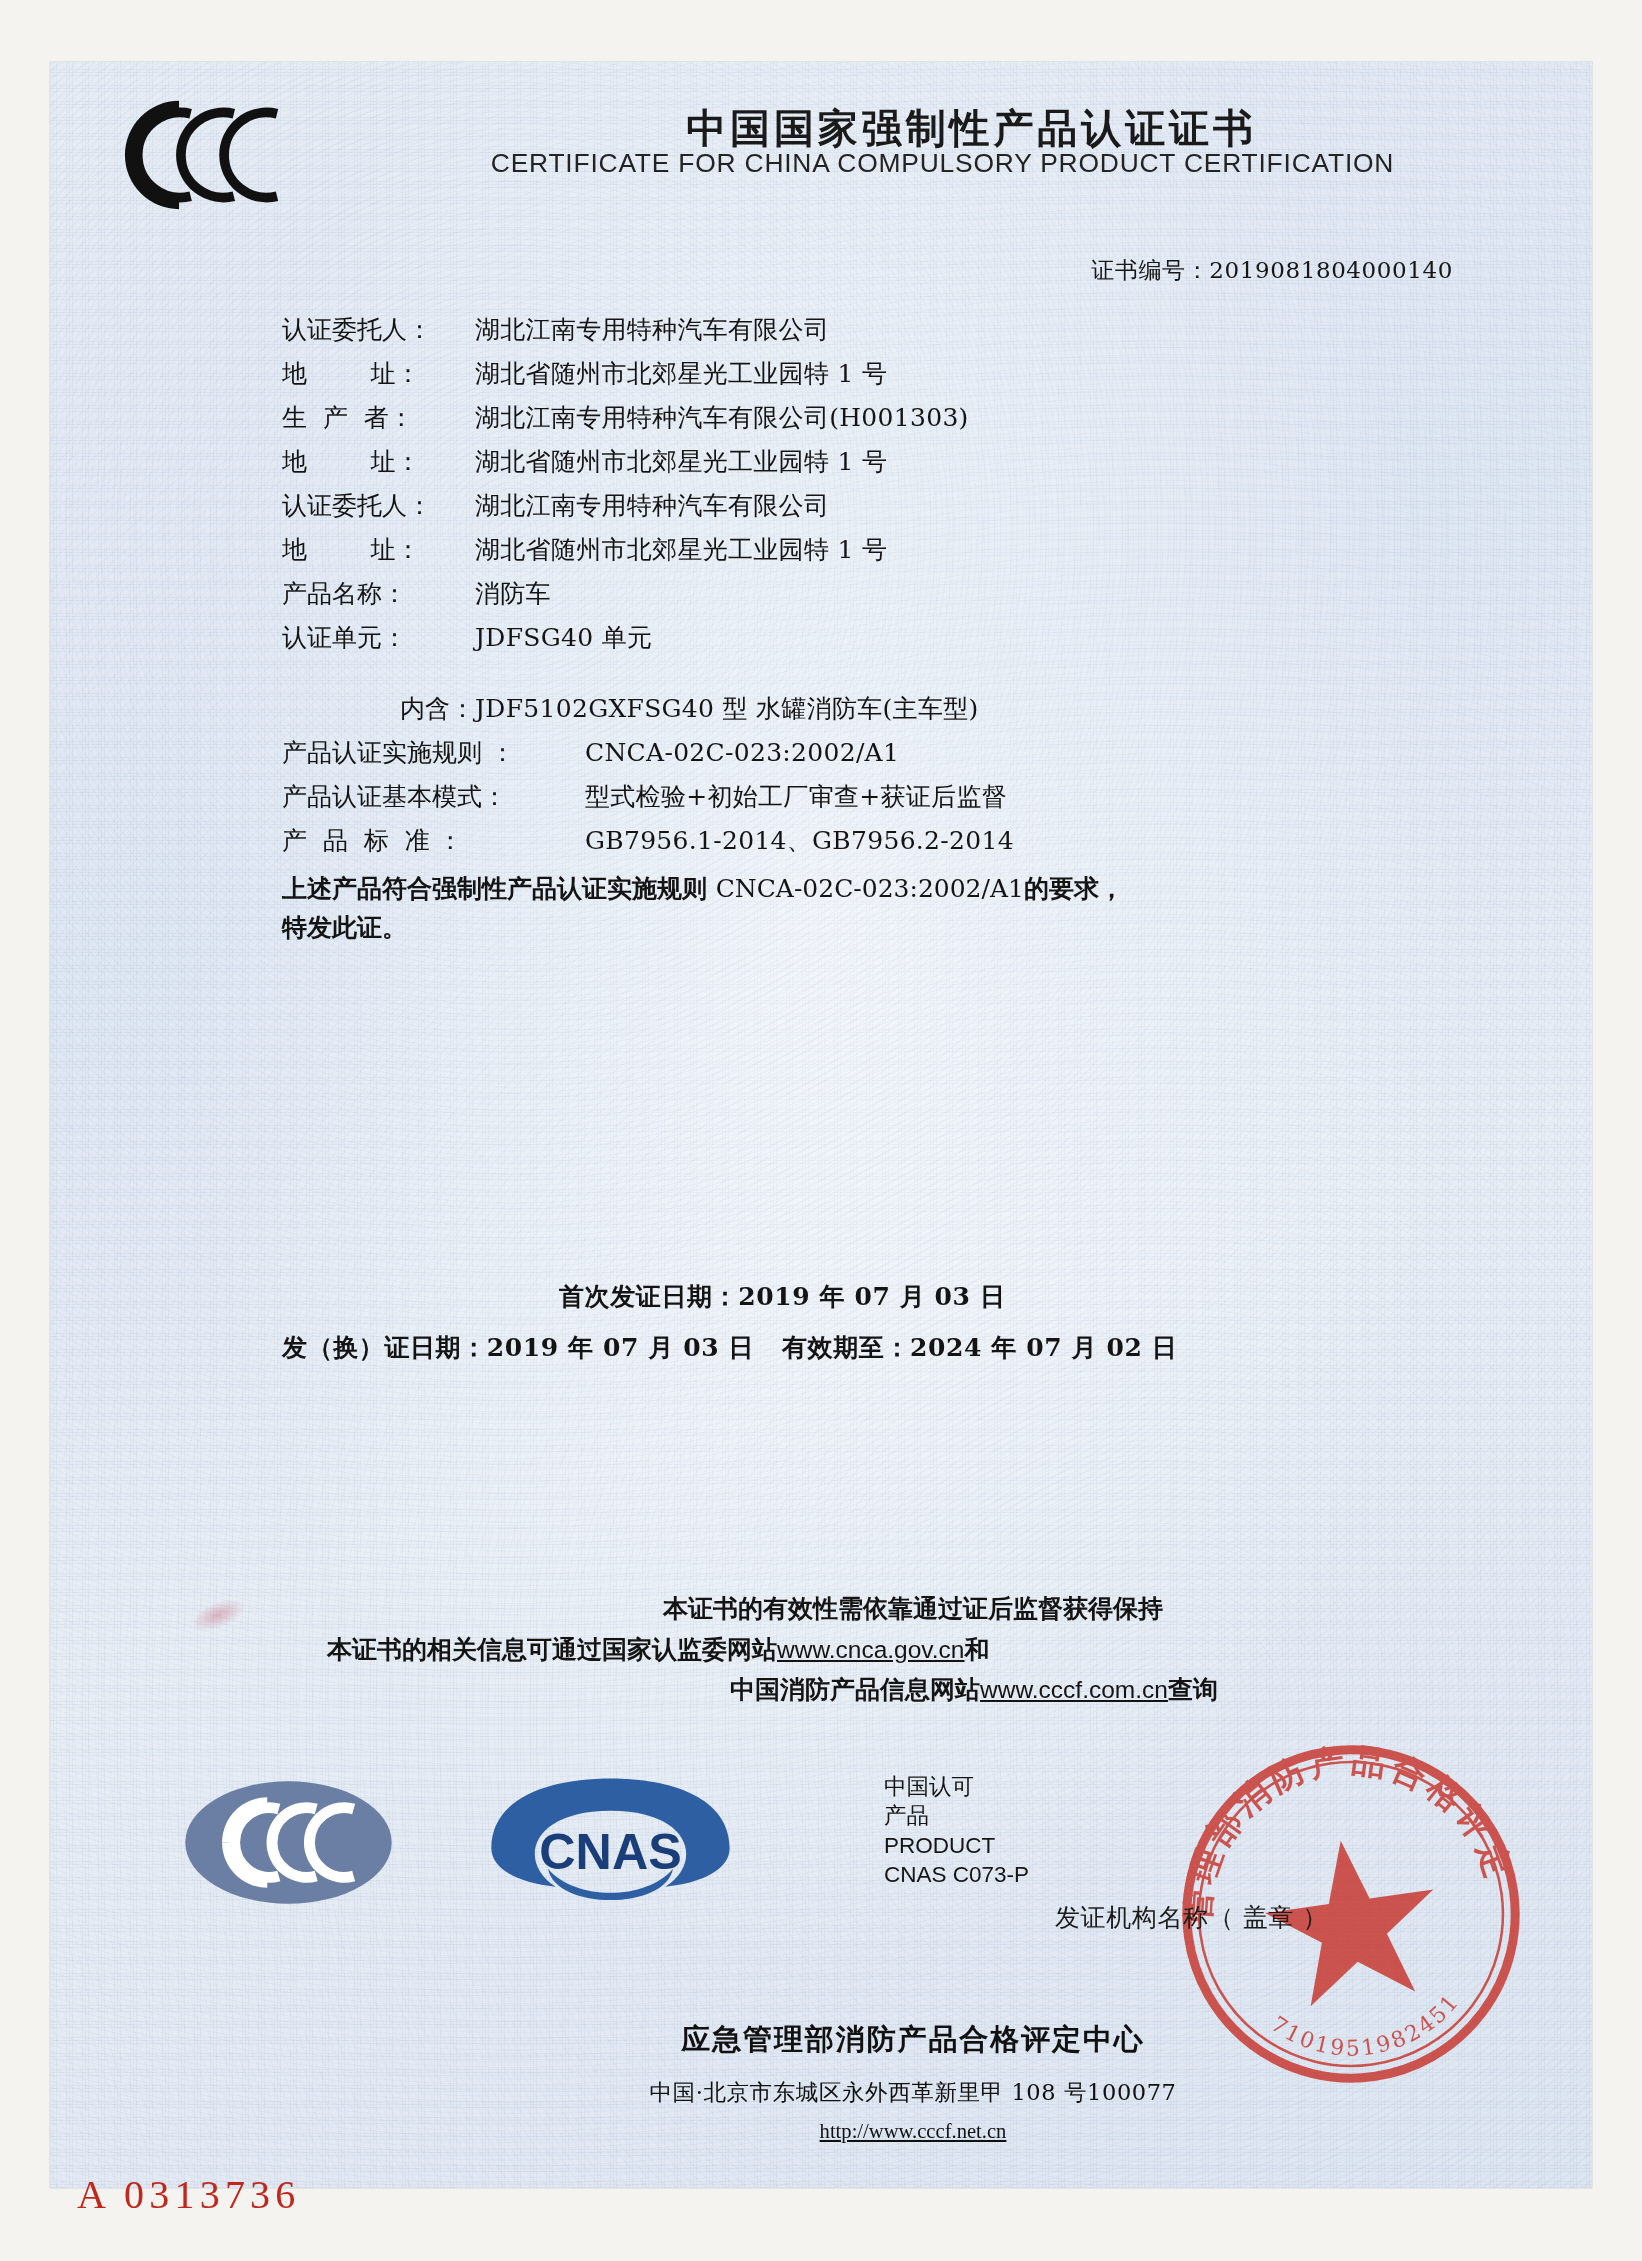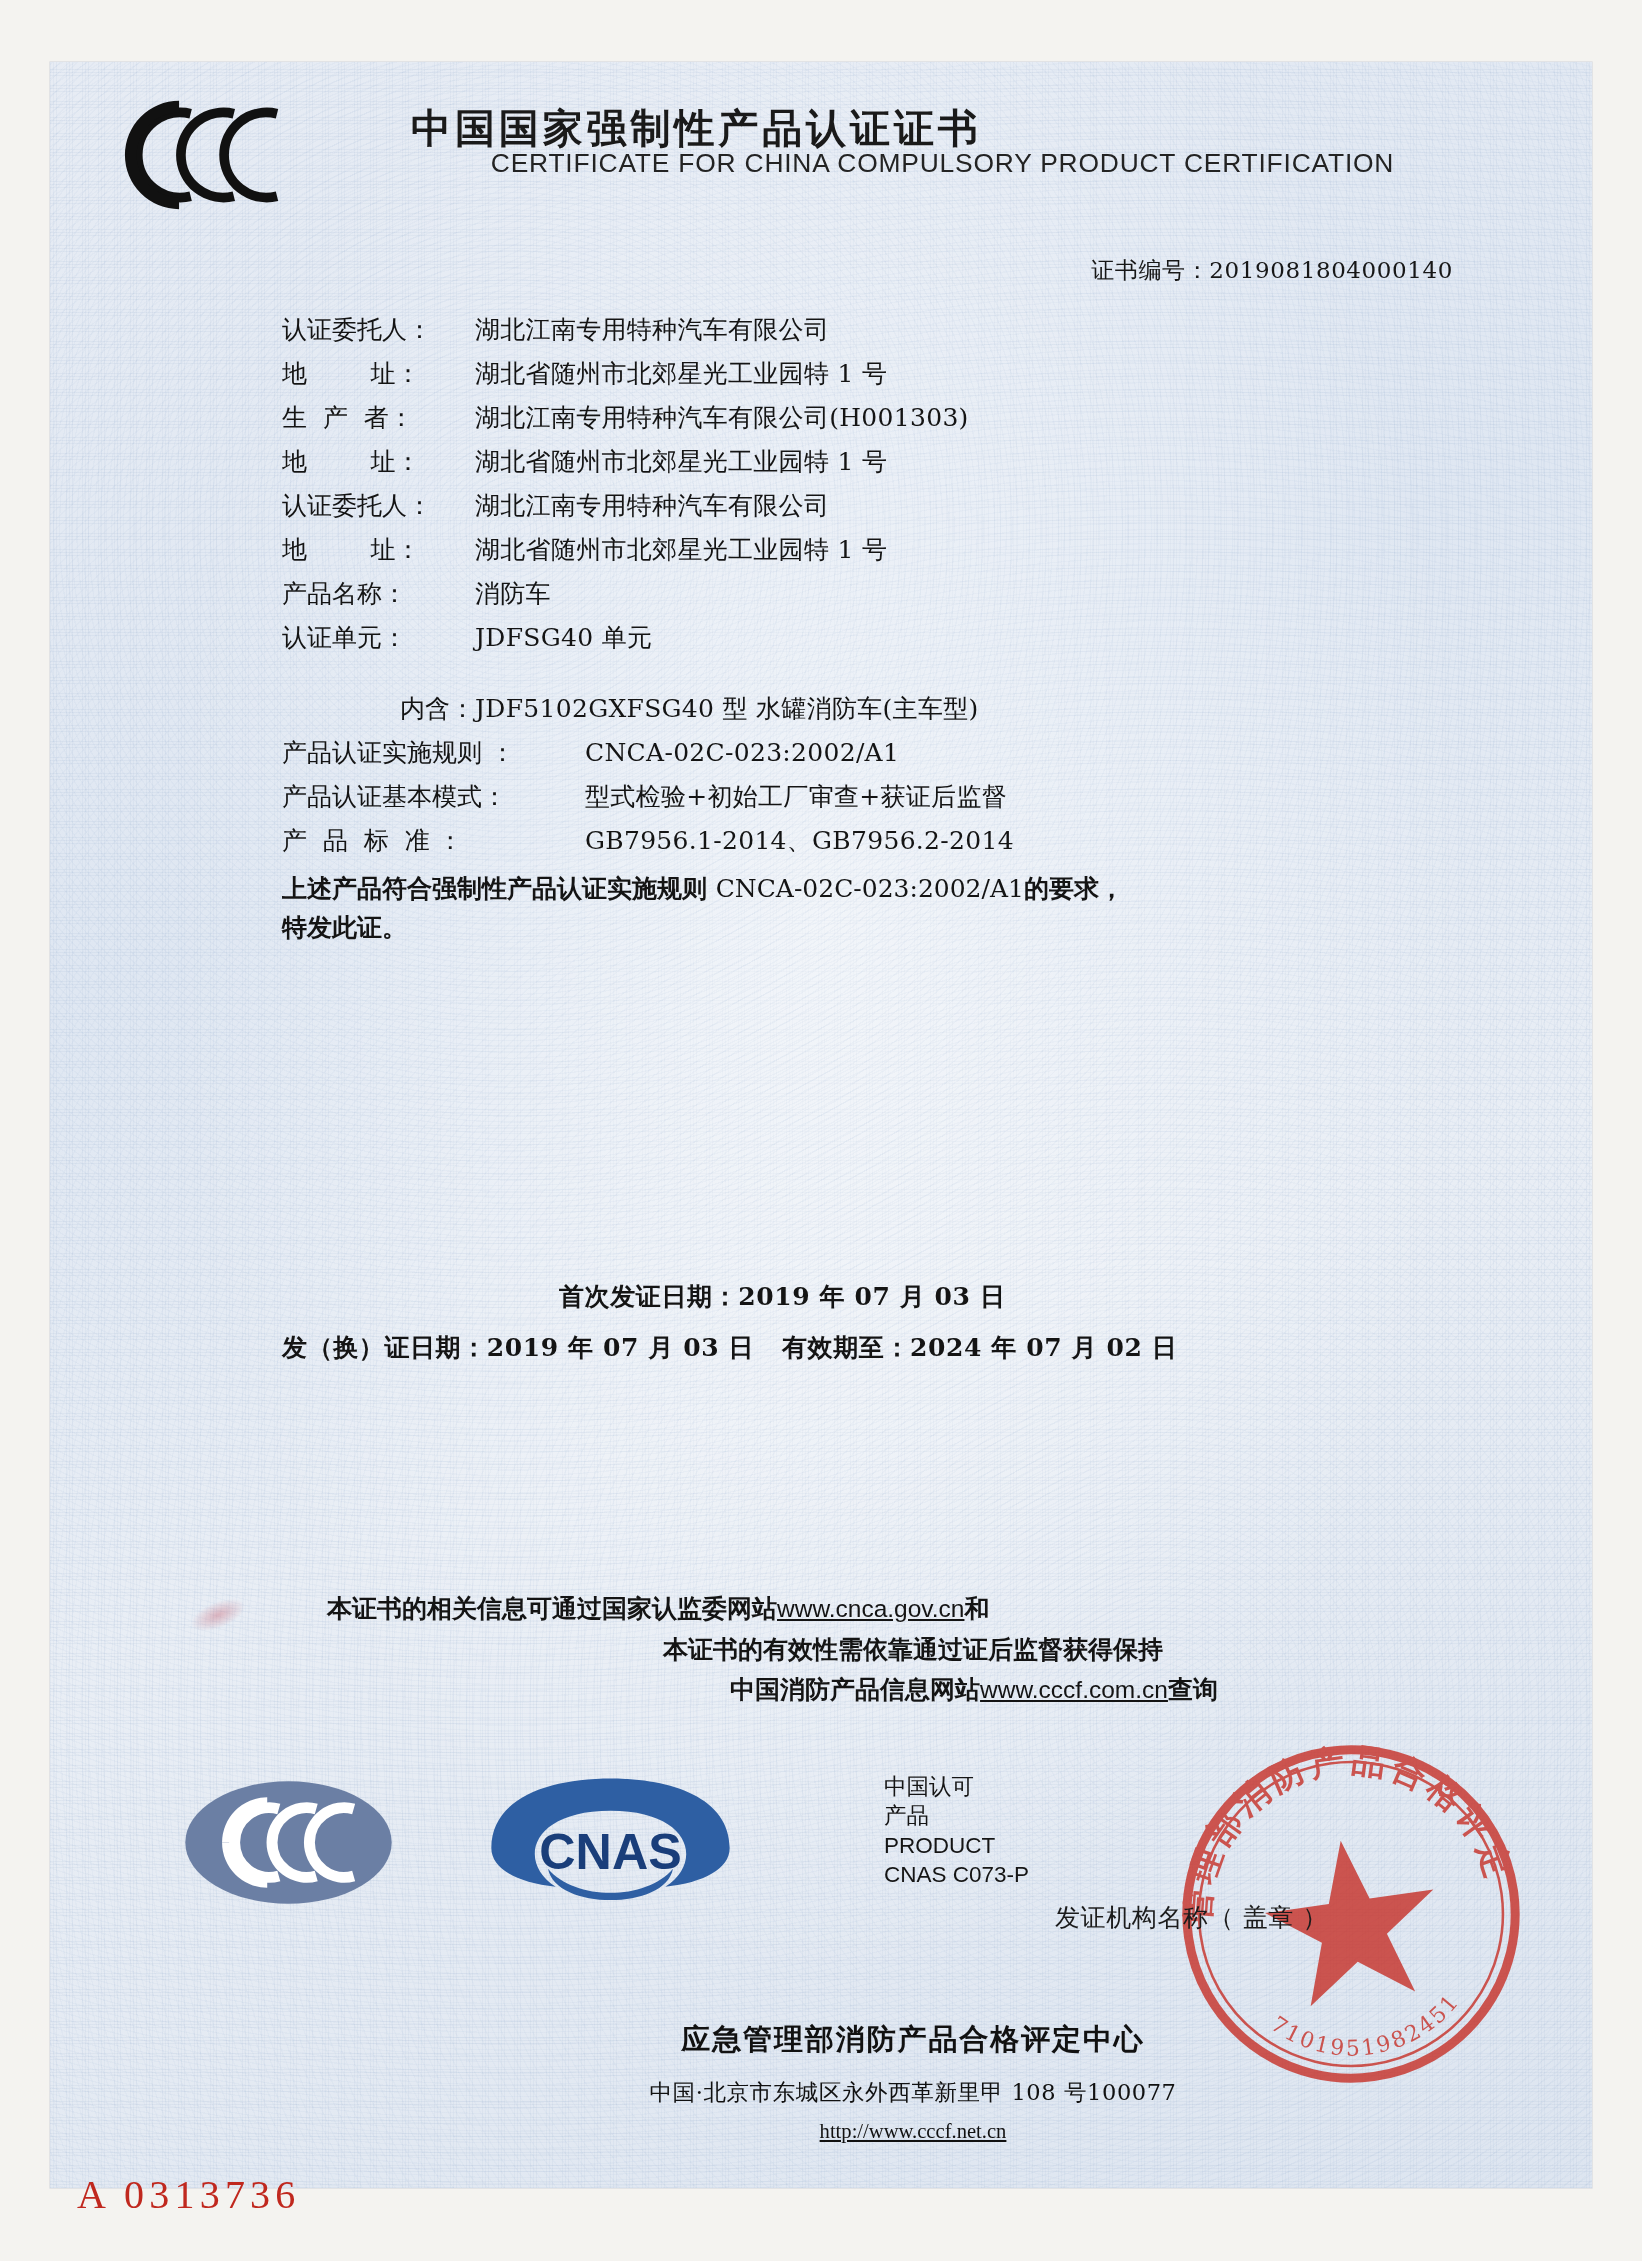"中国国家强制性产品认证证书" .title-cn { text-align: left -> center }
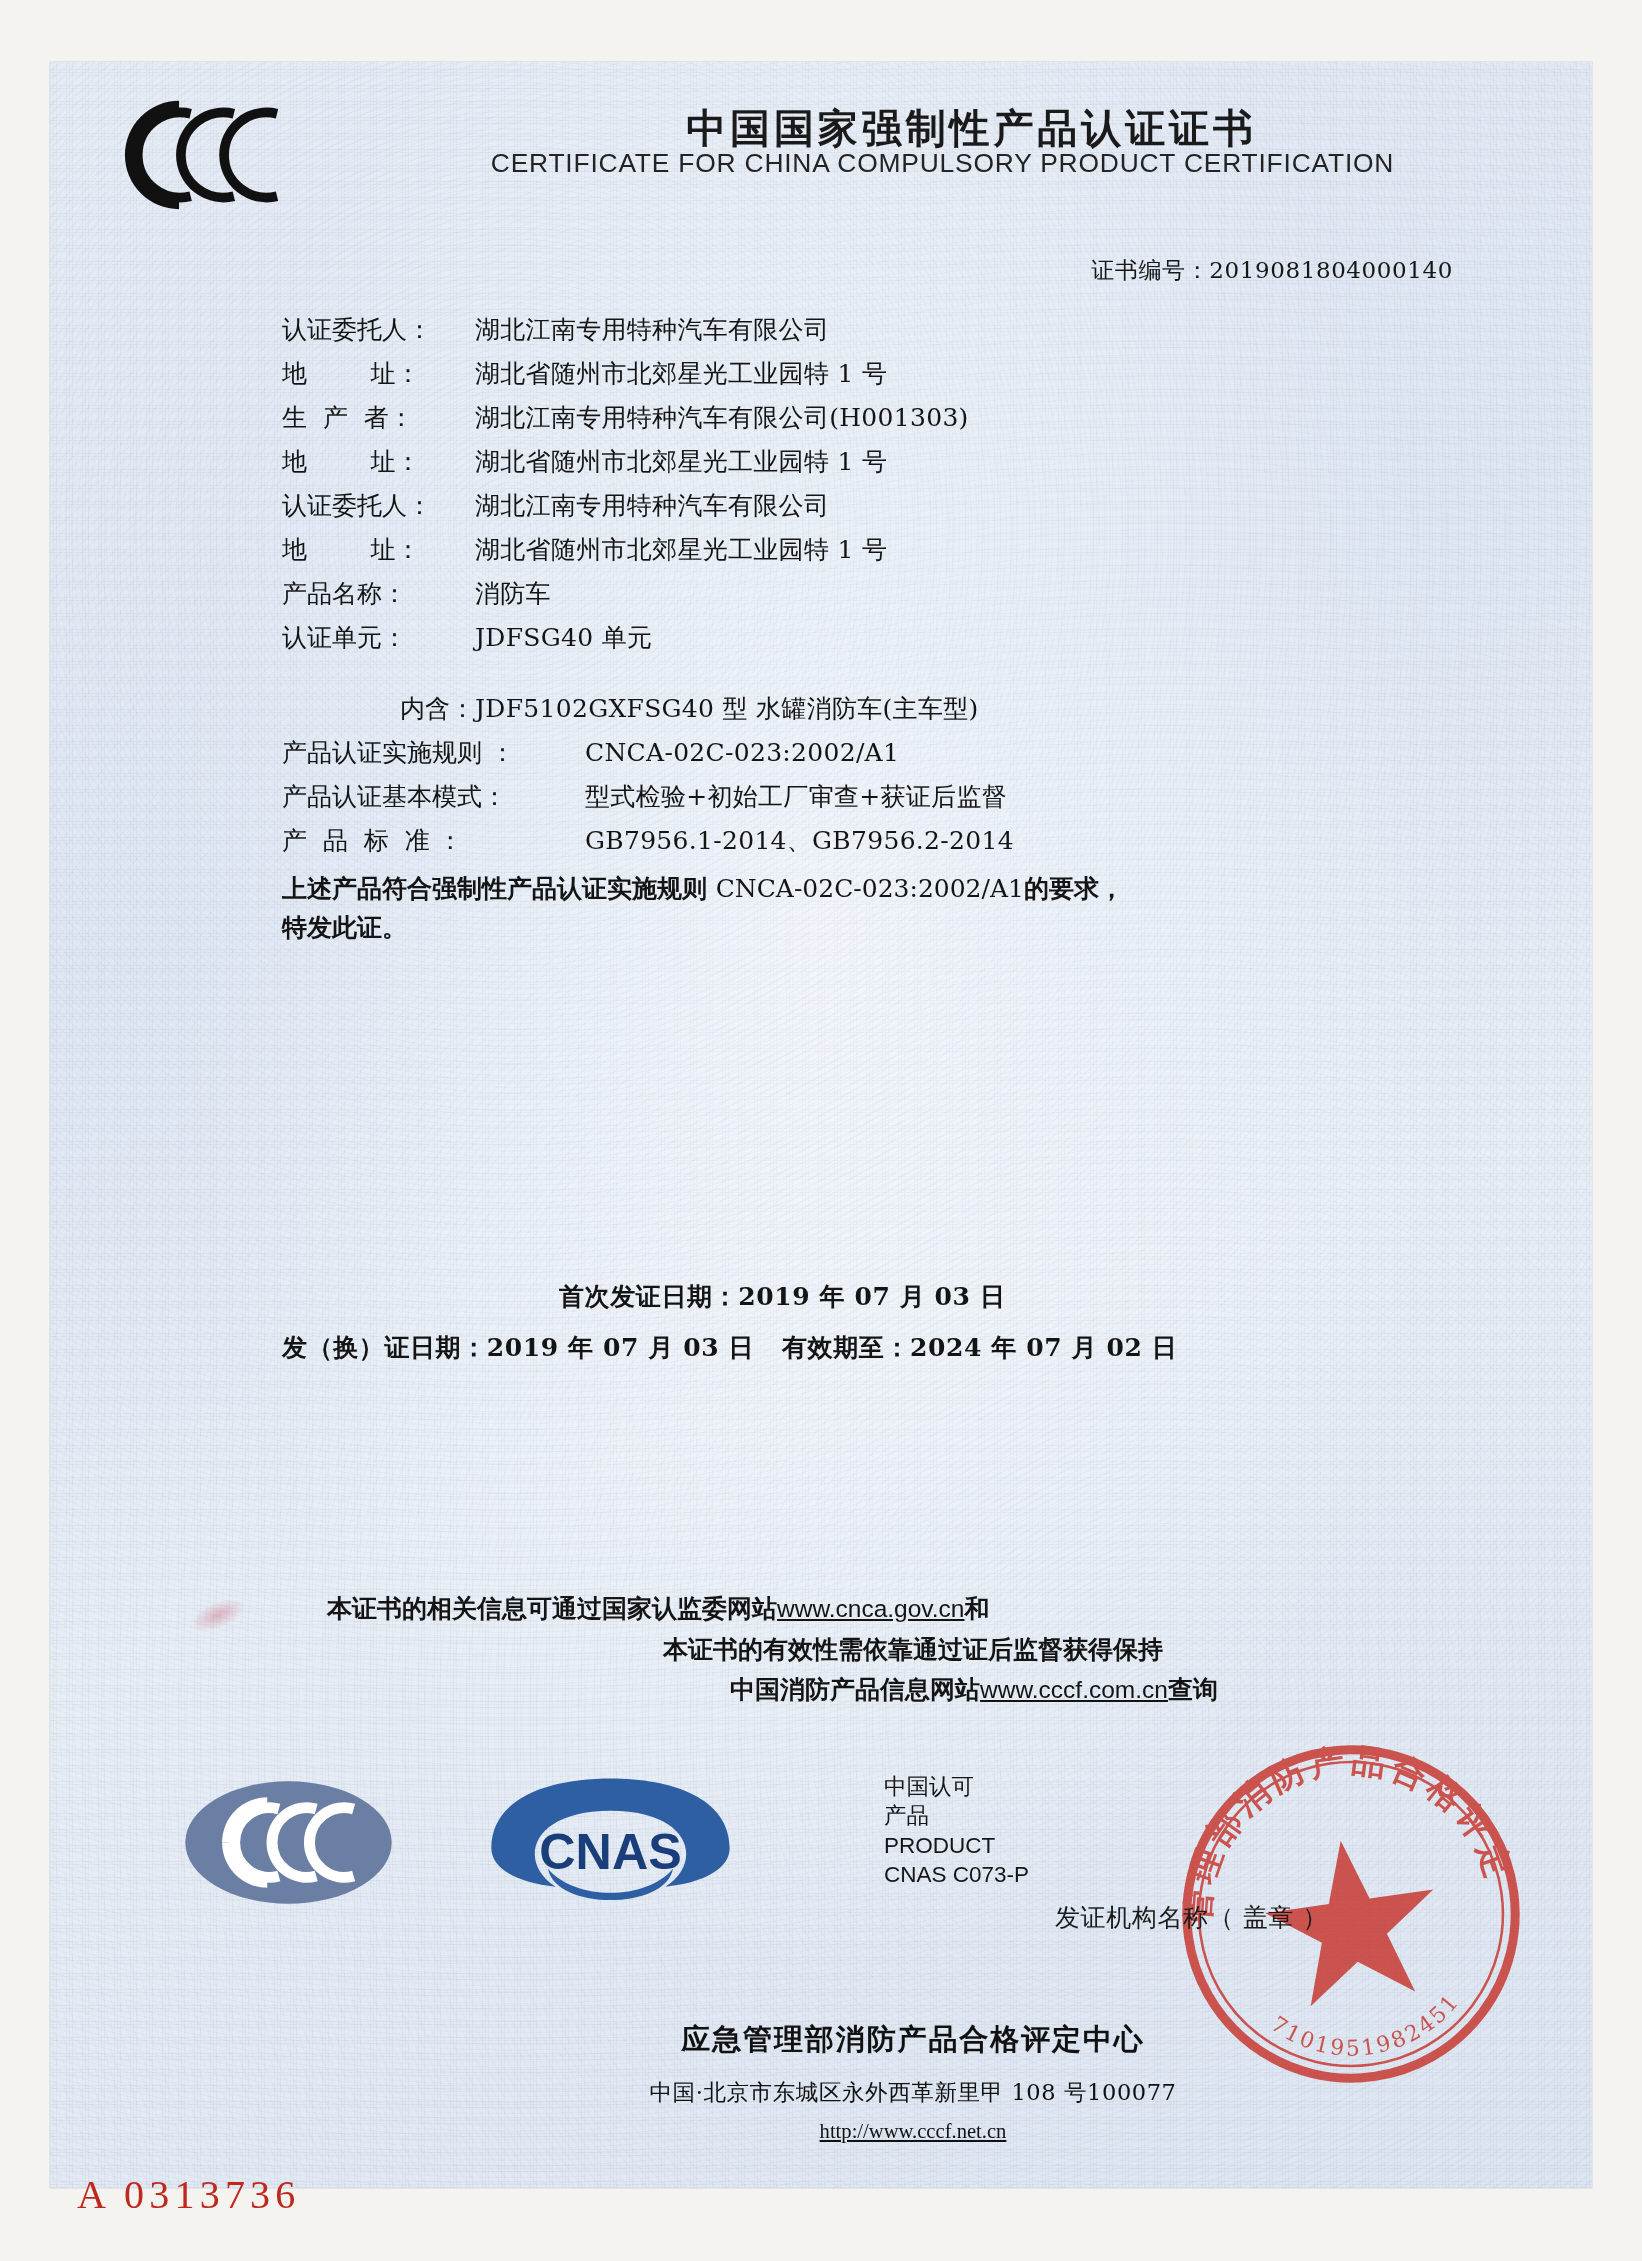"本证书的相关信息可通过国家认监委网站www.cnca.gov.cn和" div.nline { order: before "本证书的有效性需依靠通过证后监督获得保持" -> after "本证书的有效性需依靠通过证后监督获得保持" }
